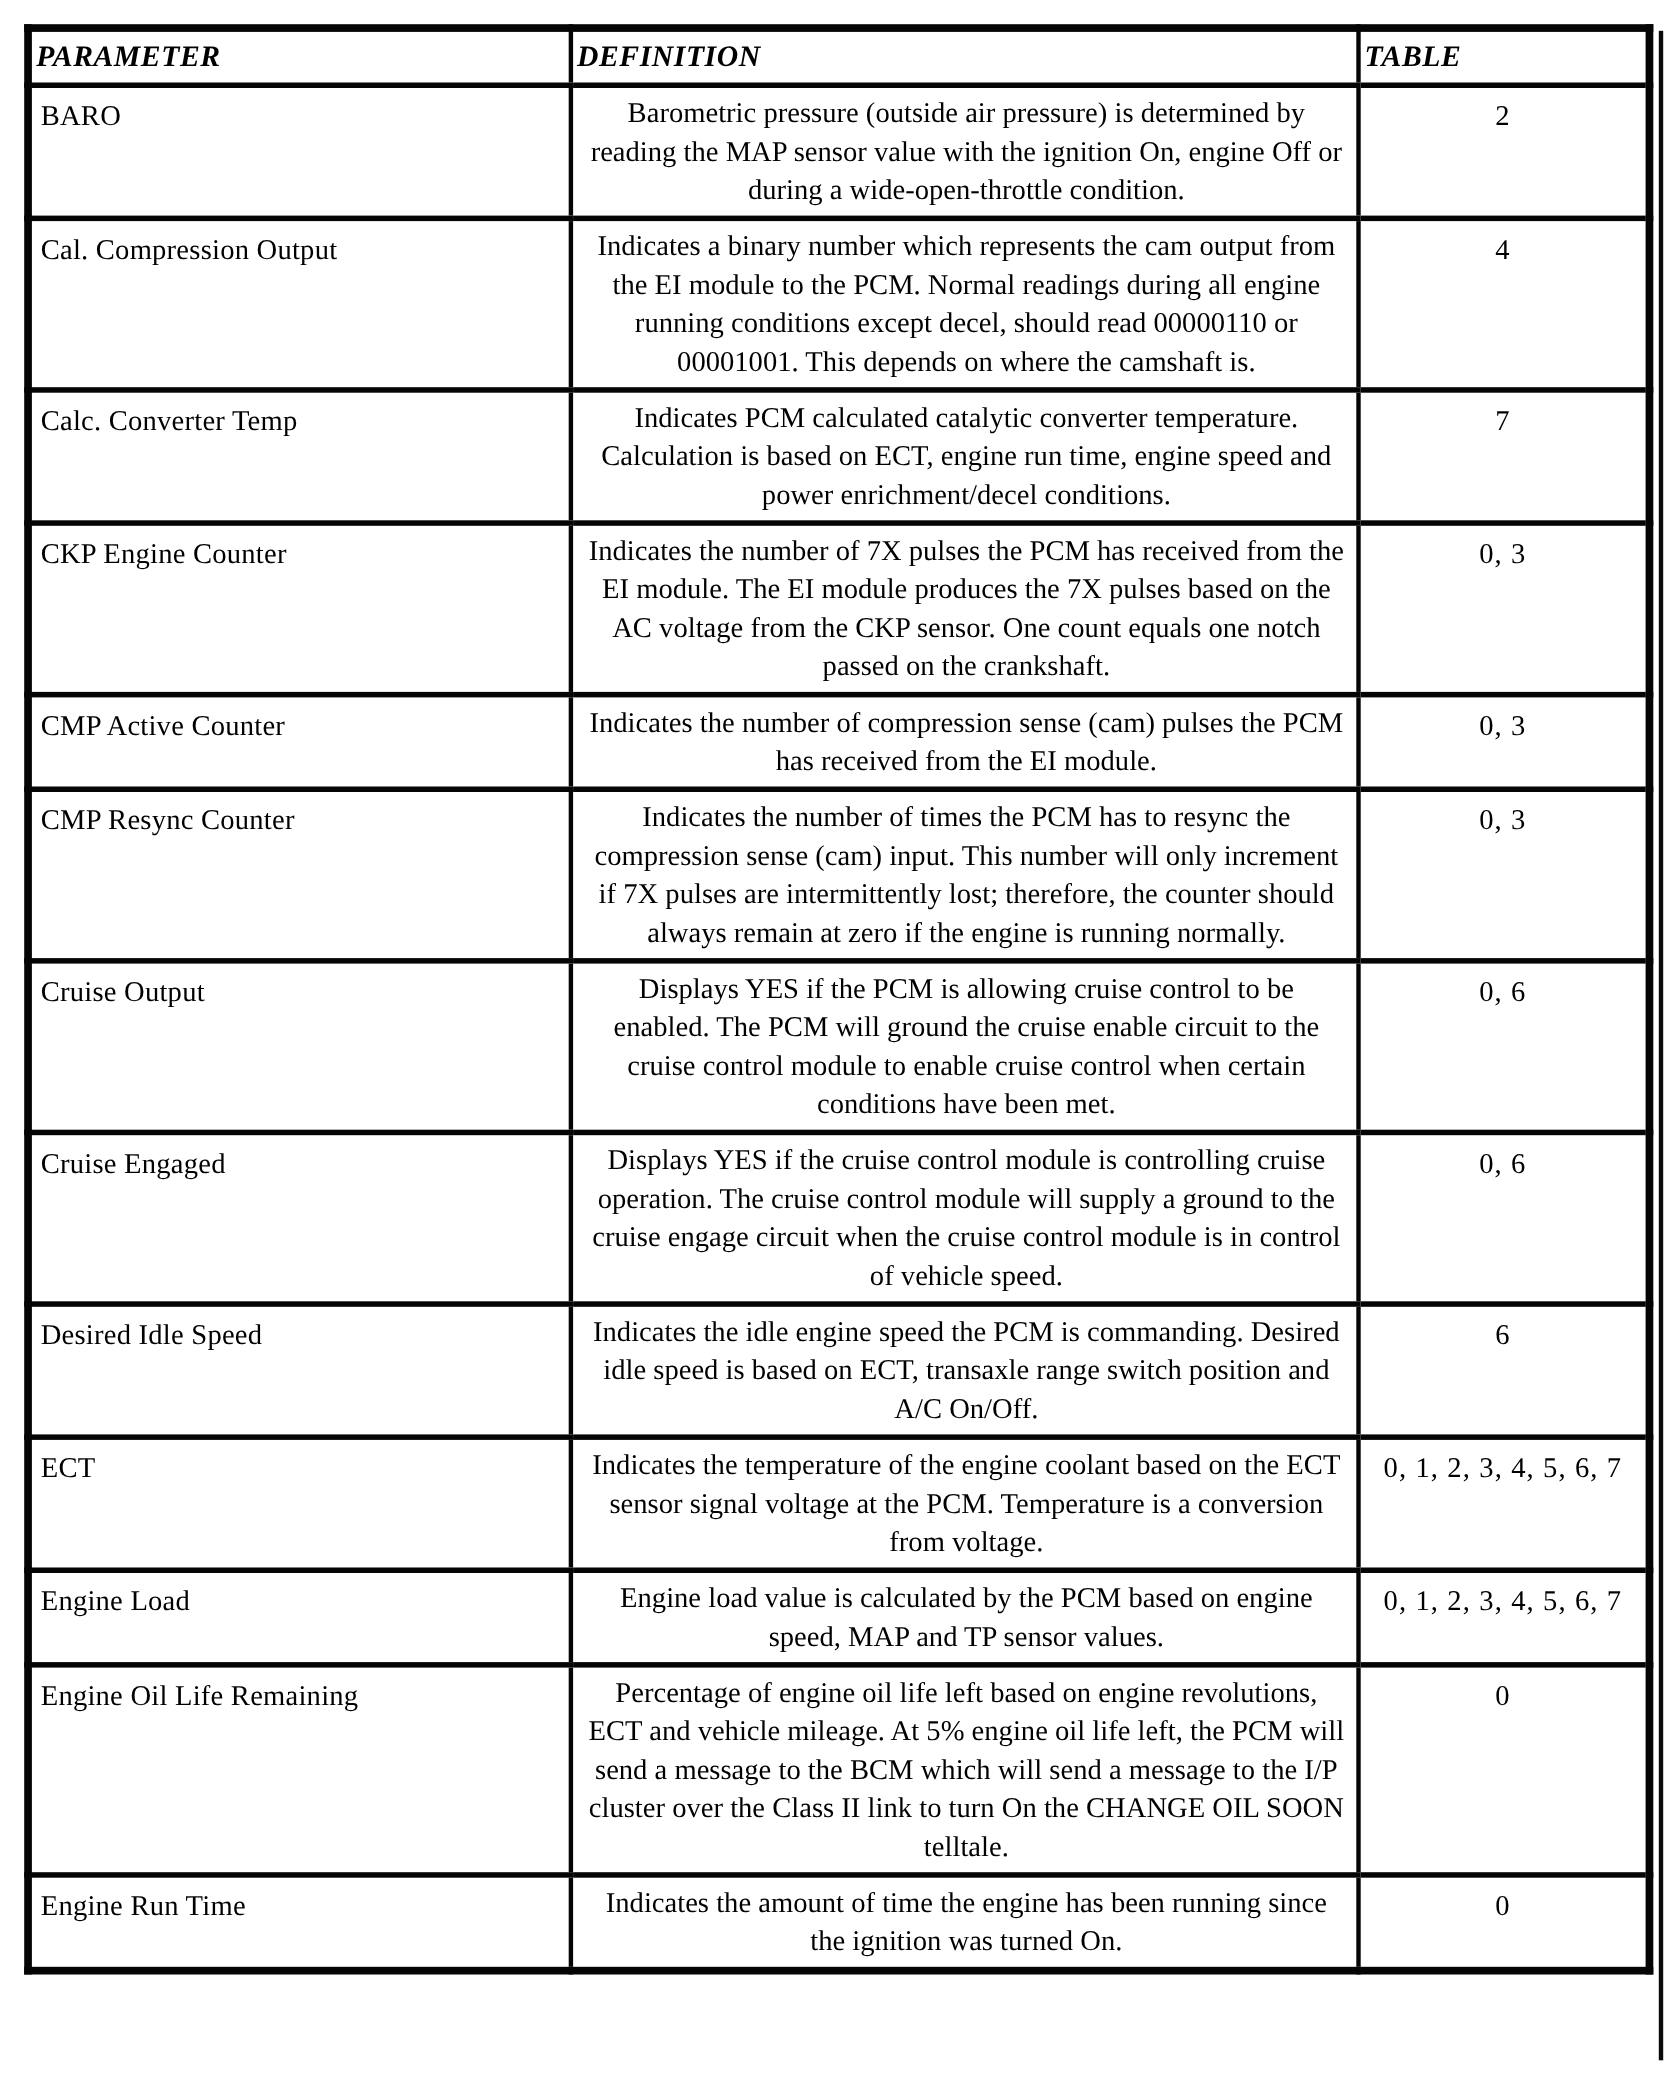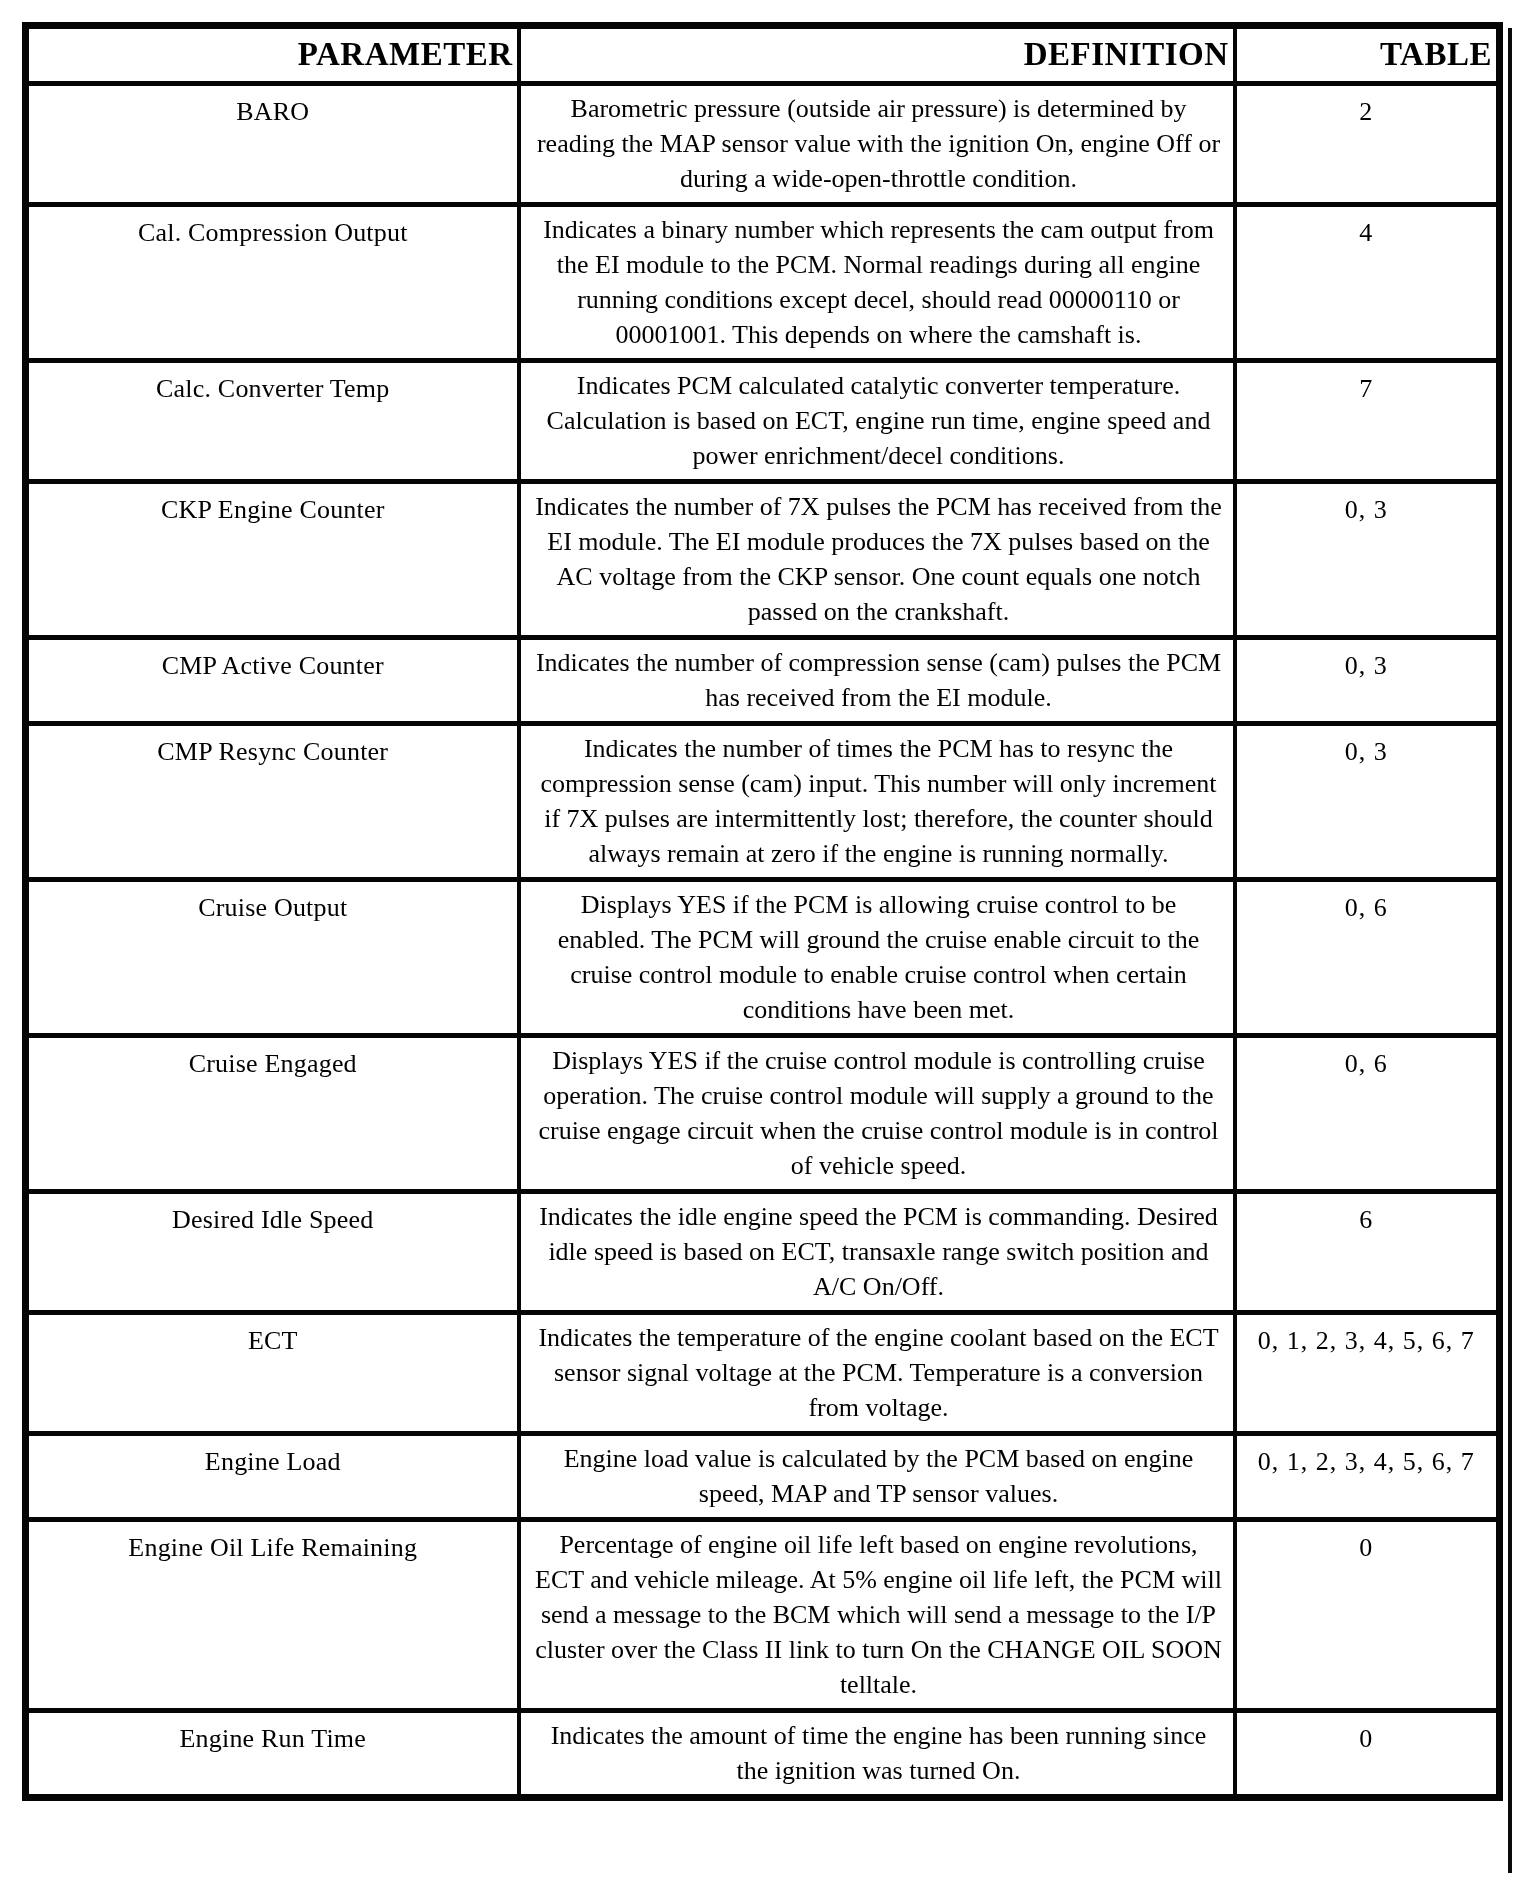"PARAMETER" th { font-size: 33px -> 27px; font-style: none -> italic; text-align: right -> left }
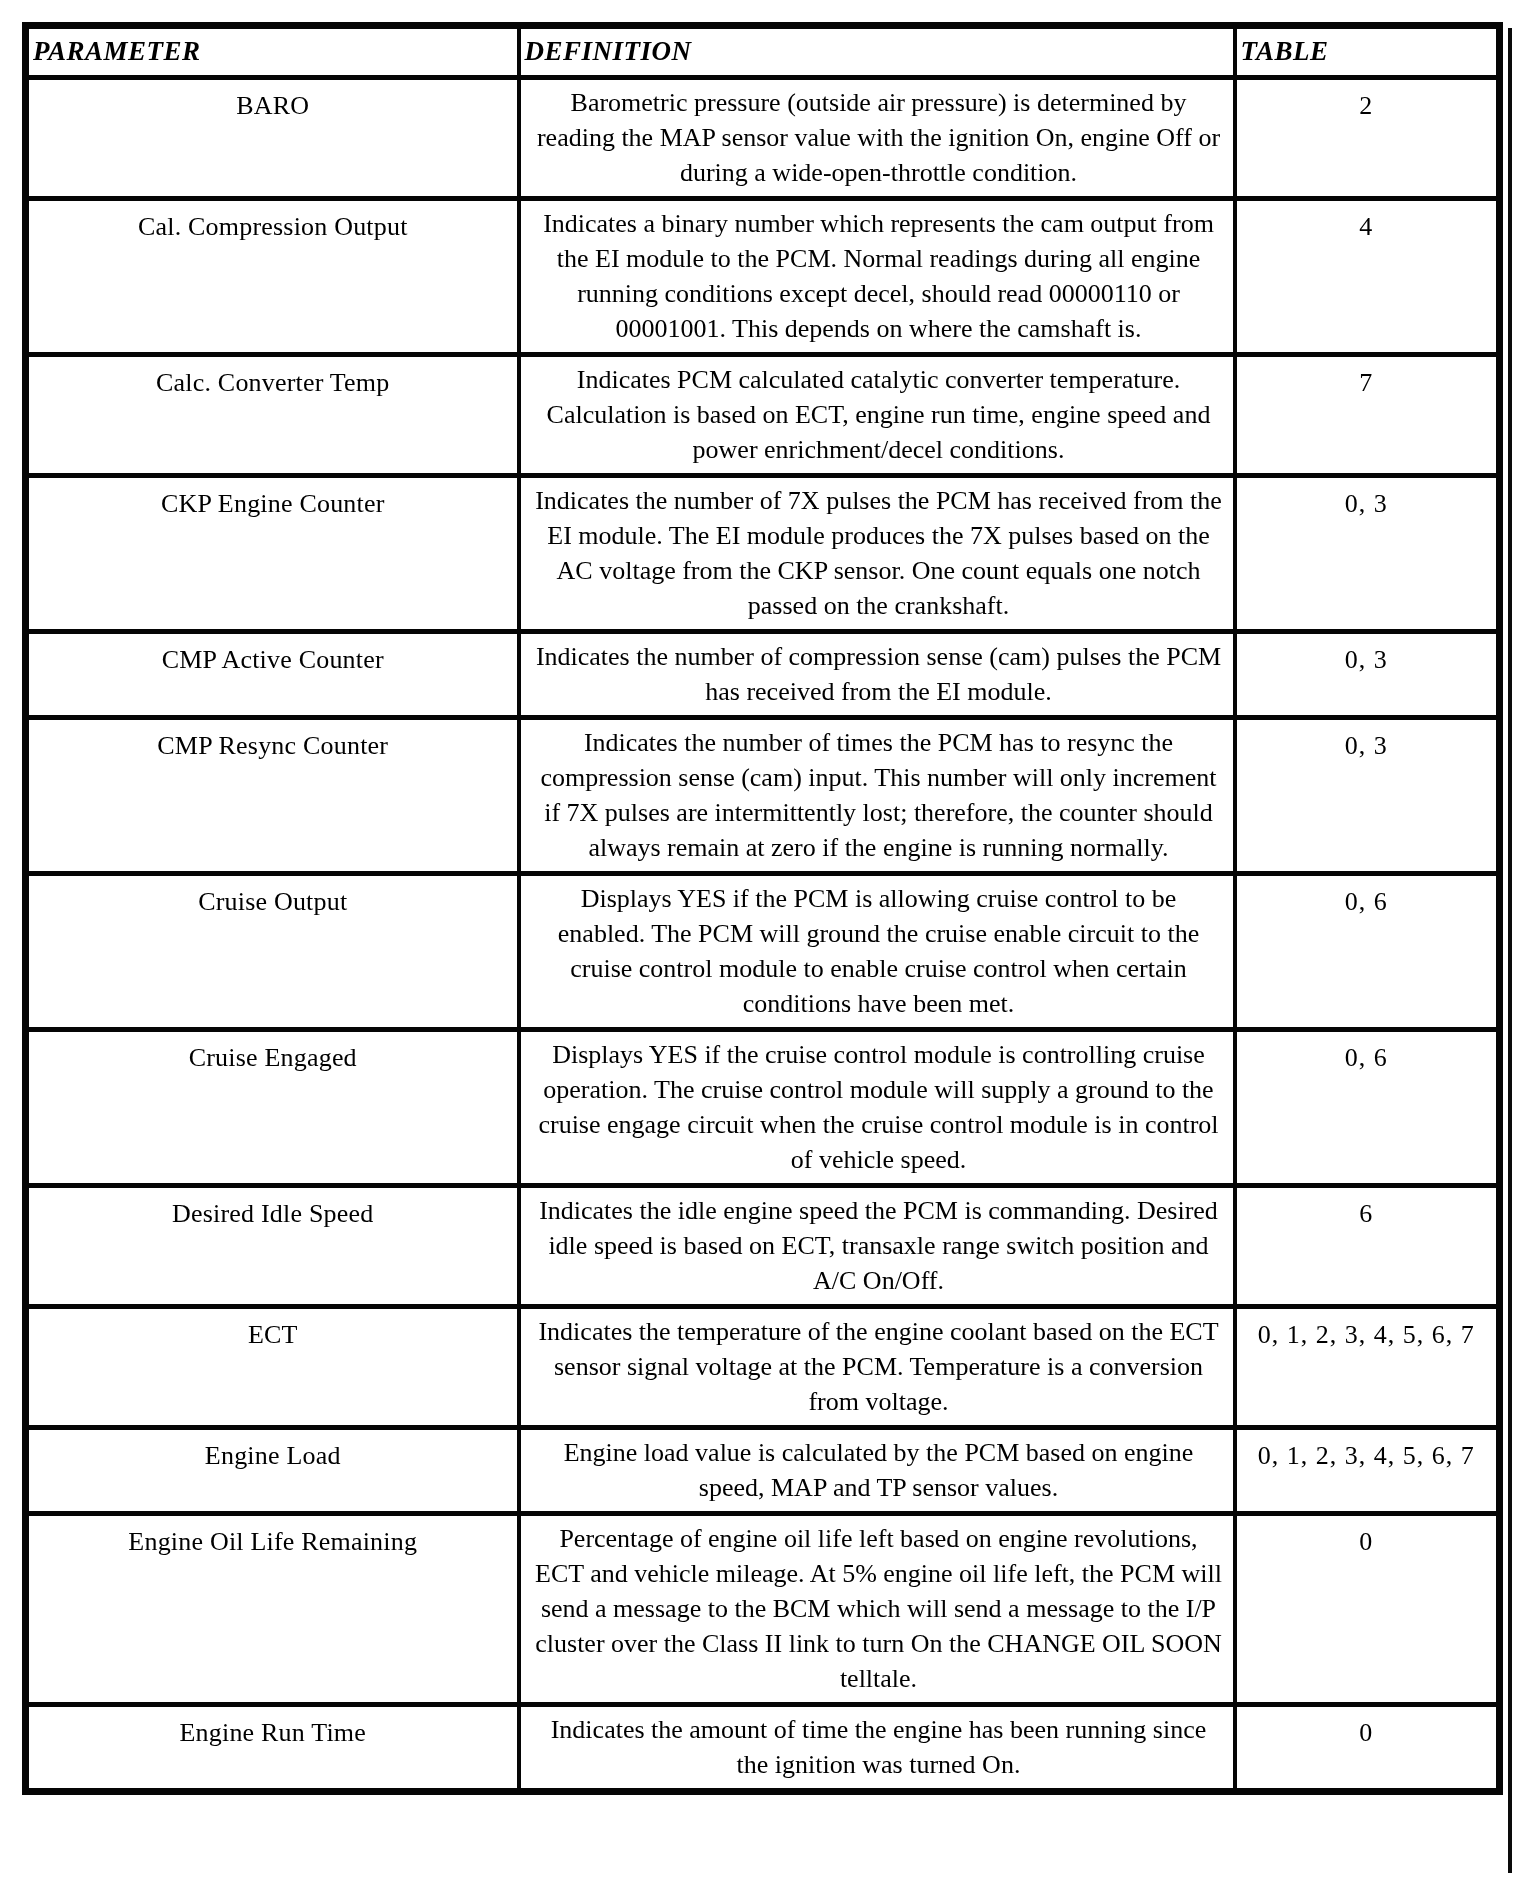"BARO" td.param { text-align: center -> left }
